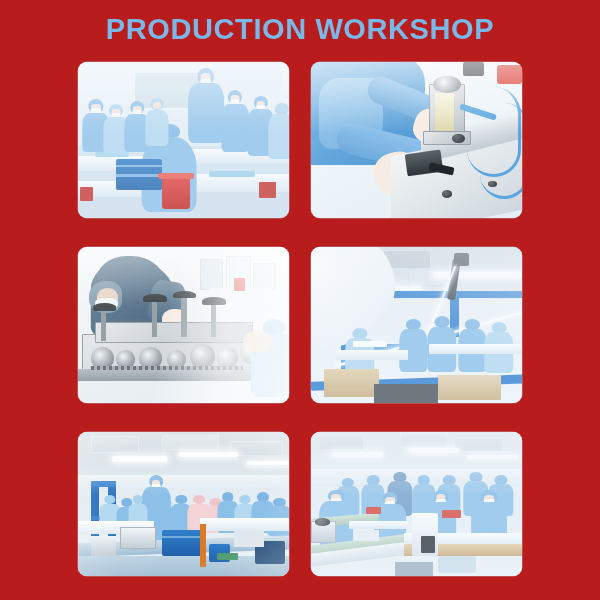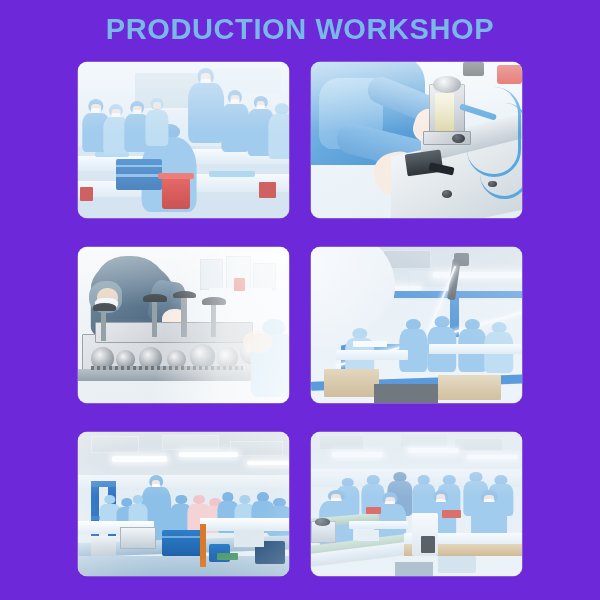"PRODUCTION WORKSHOP" #page { background: #6d28d9 -> #b91c1c }
